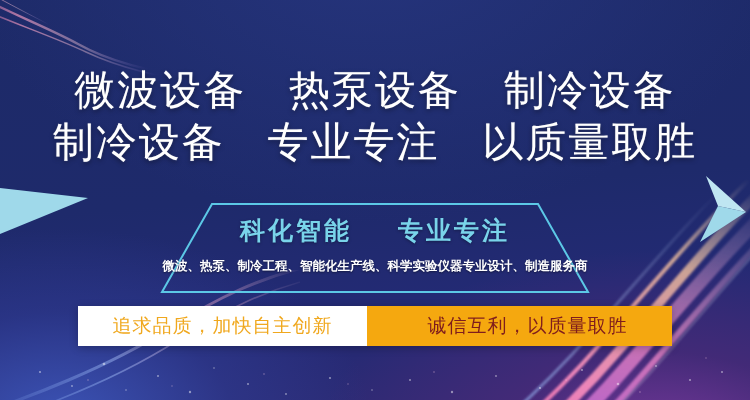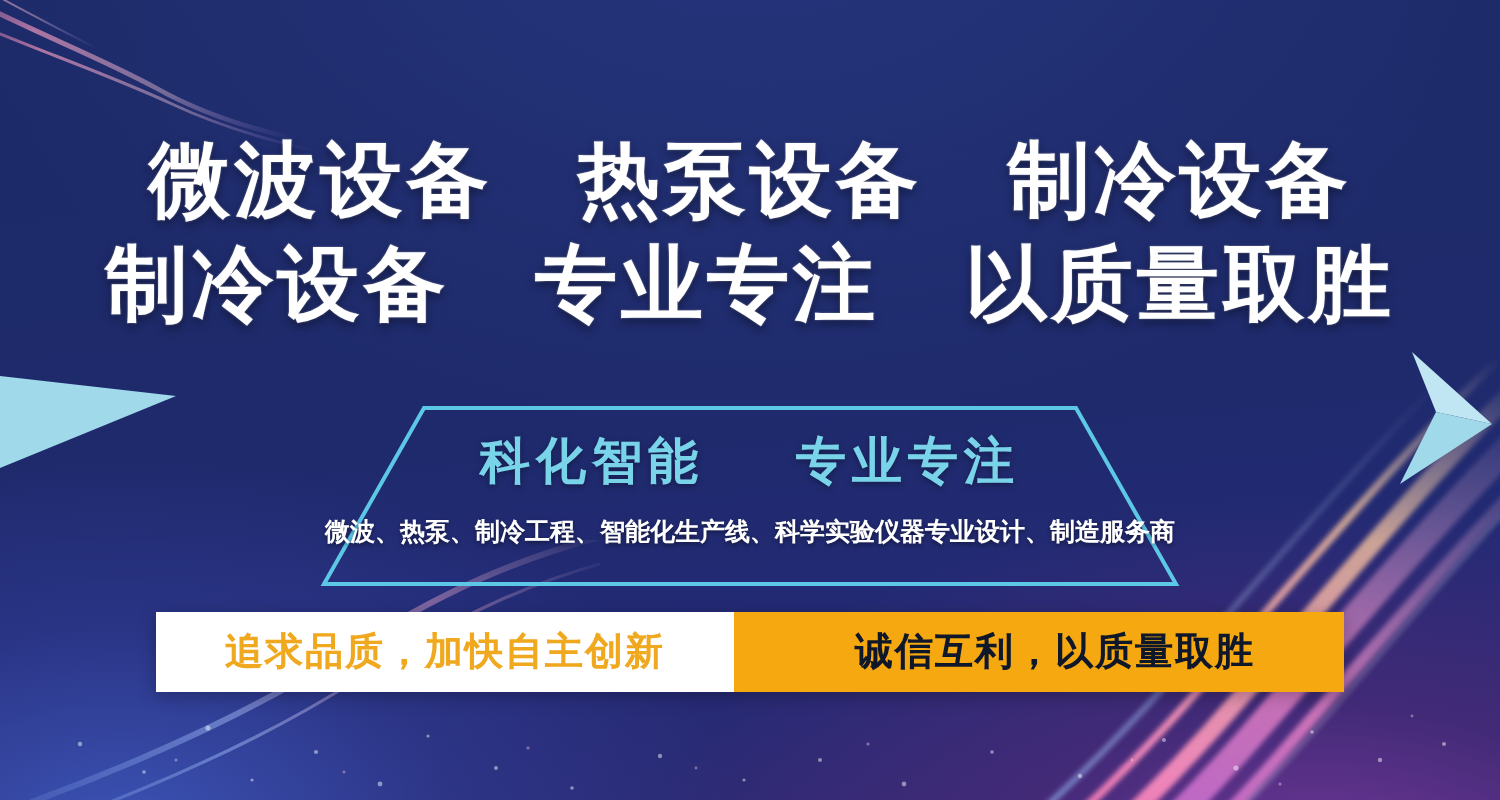"微波设备 热泵设备 制冷设备" .headline .line { font-weight: 700 -> 400 }
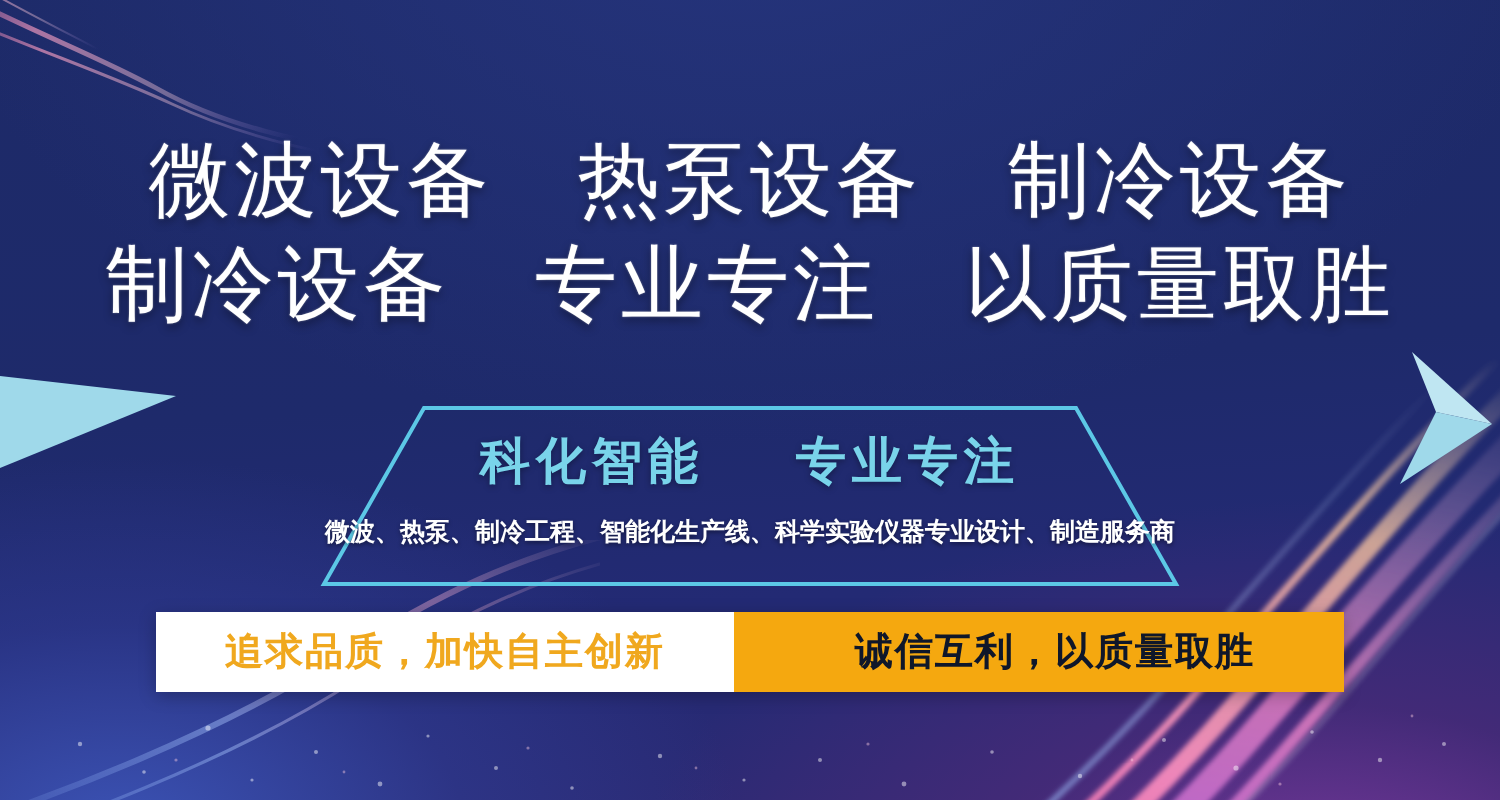"追求品质，加快自主创新" .slogan { font-weight: 700 -> 400 }
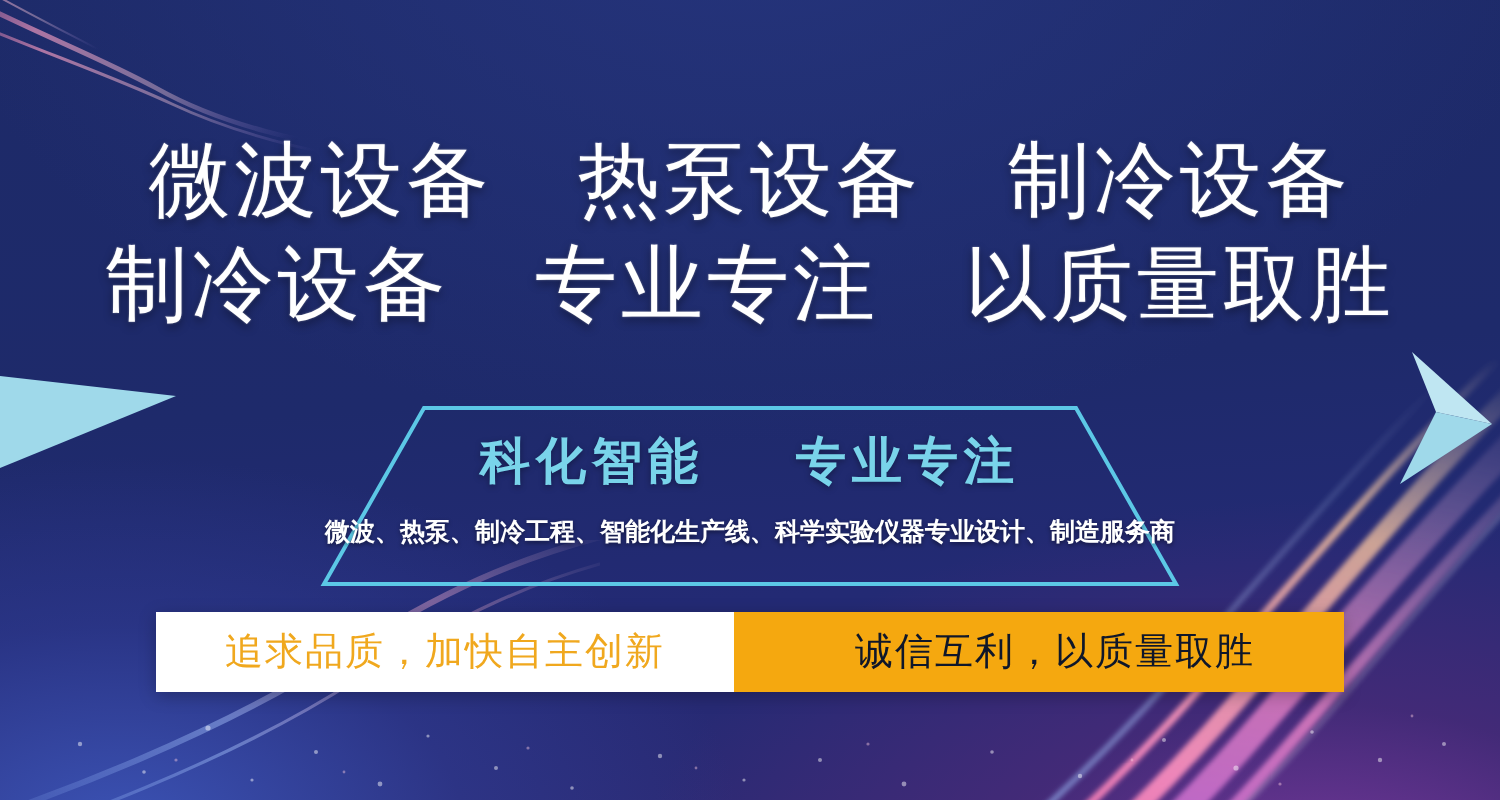"诚信互利，以质量取胜" .slogan-right { color: #0f172a -> #7f1d1d }
